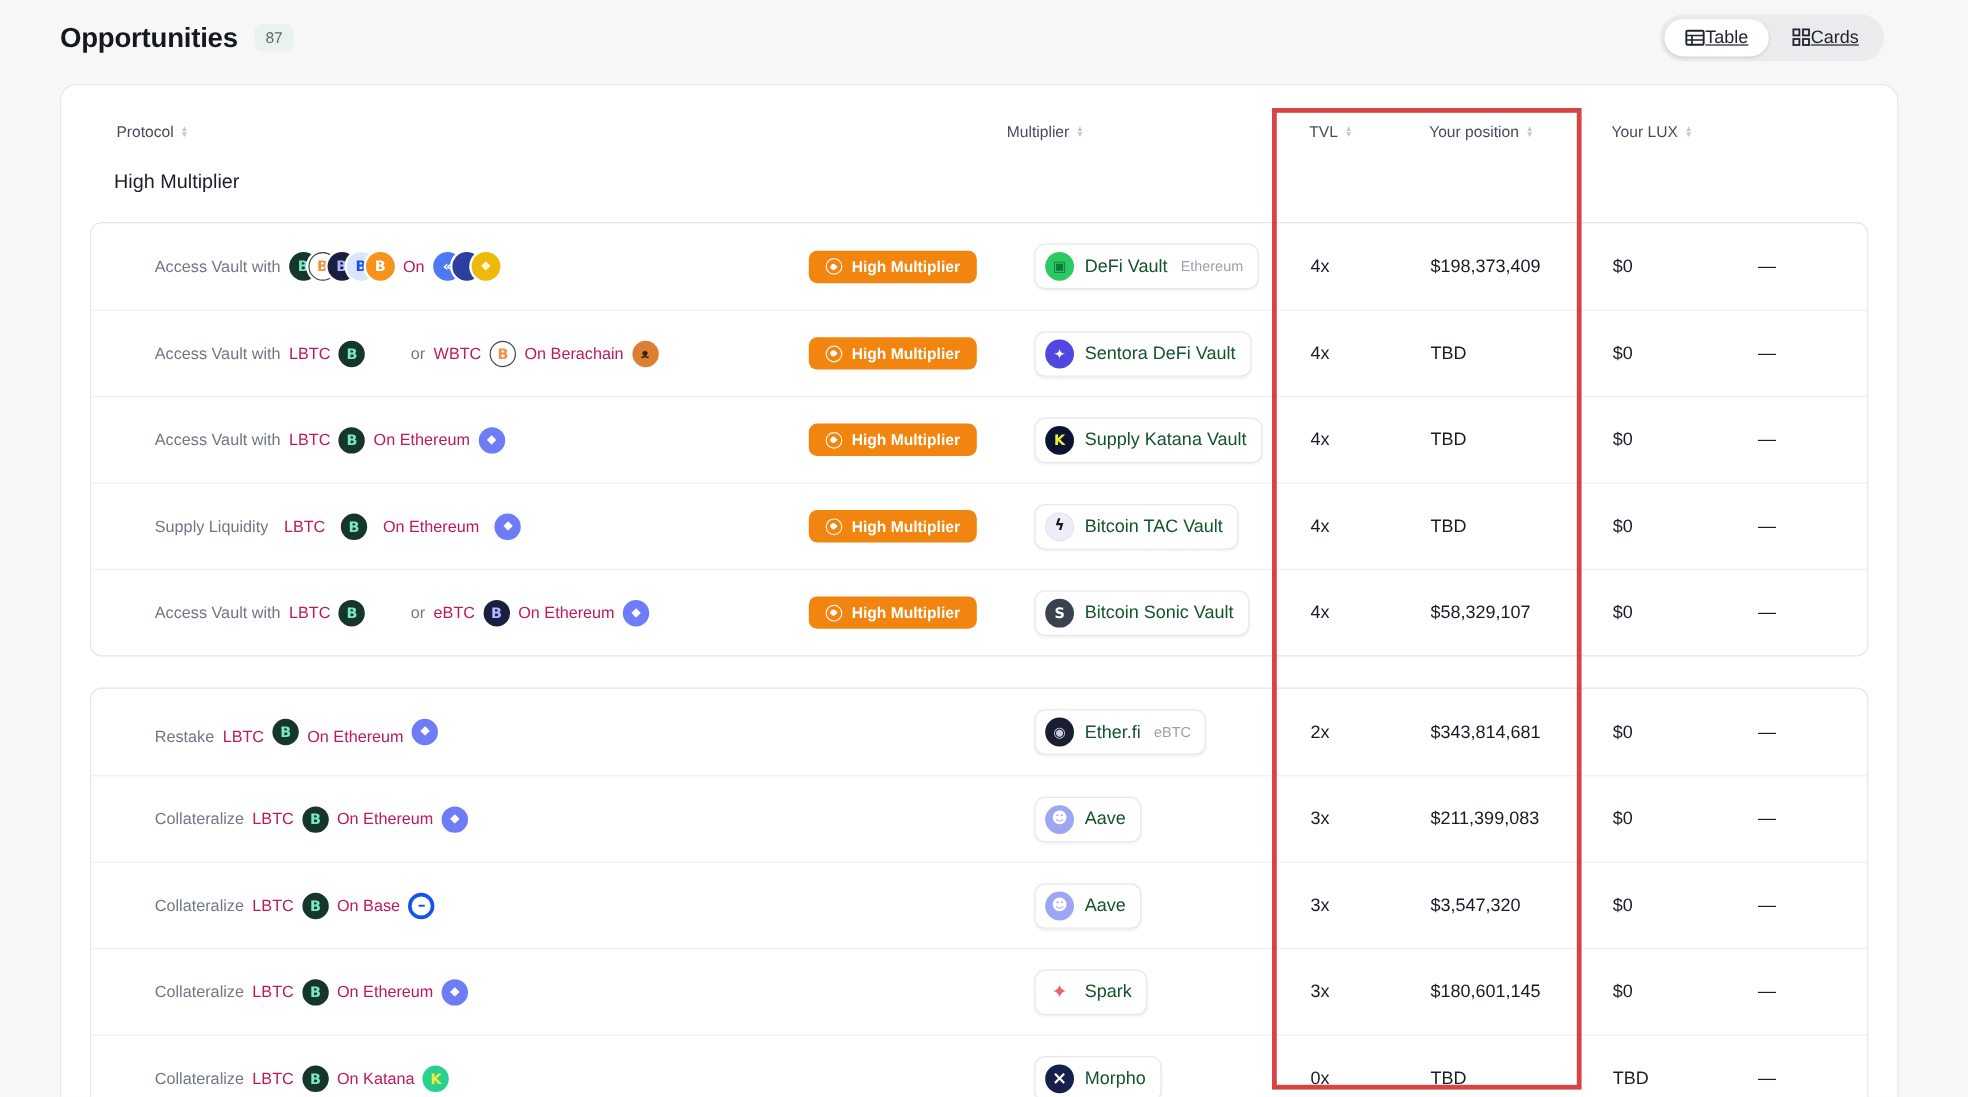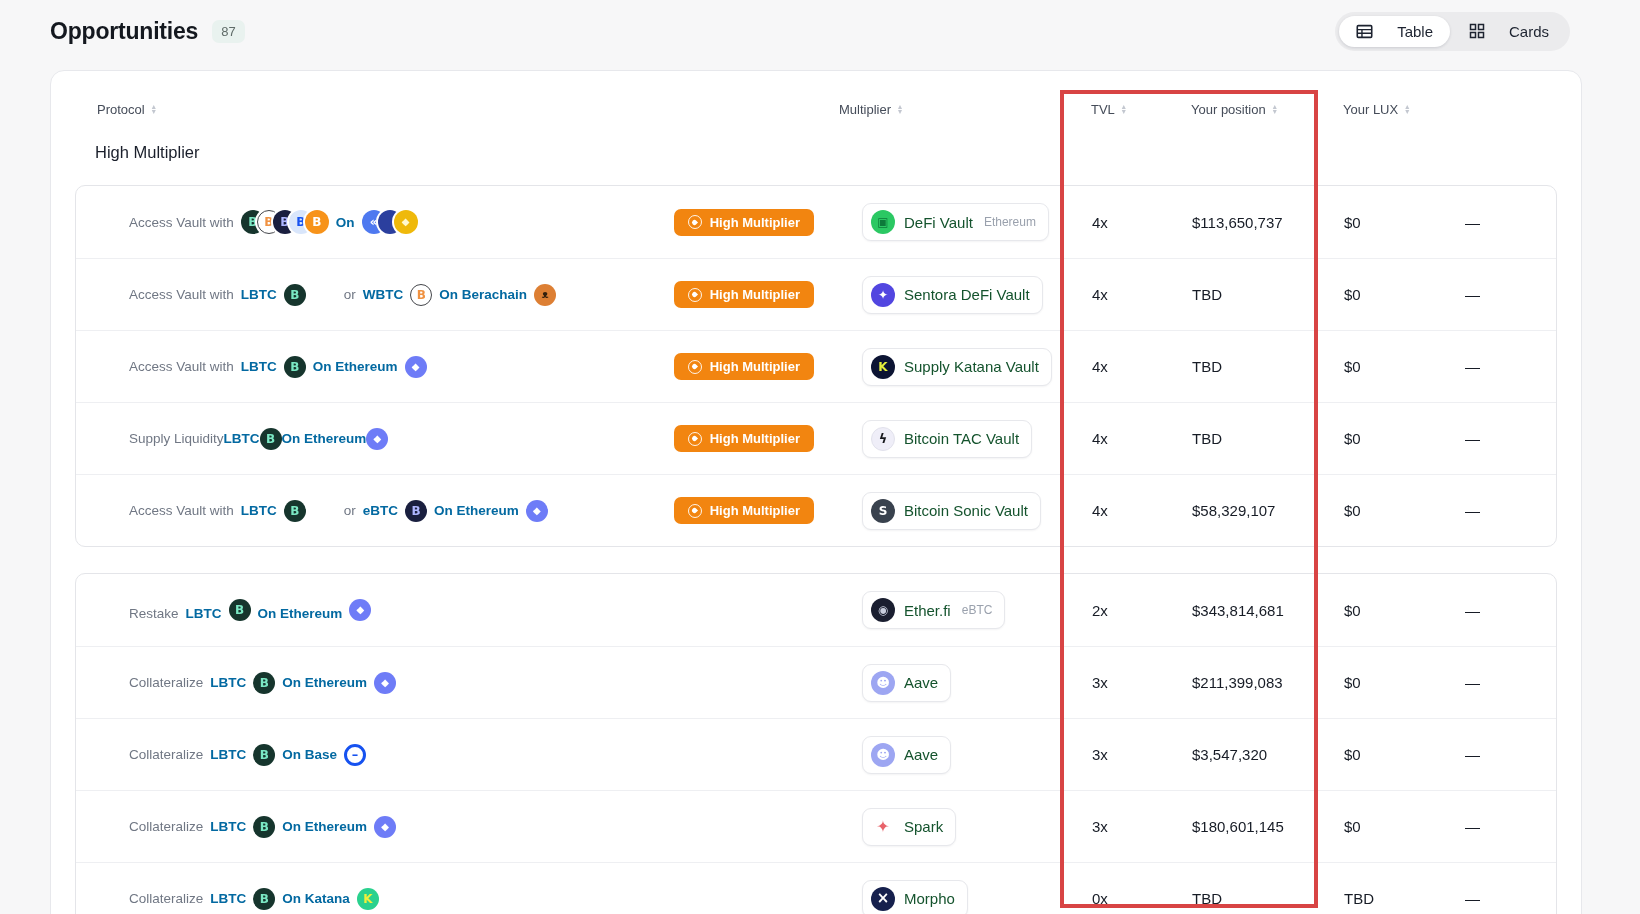"Table" .toggle-btn { gap: 24px -> 0; text-decoration: none -> underline }
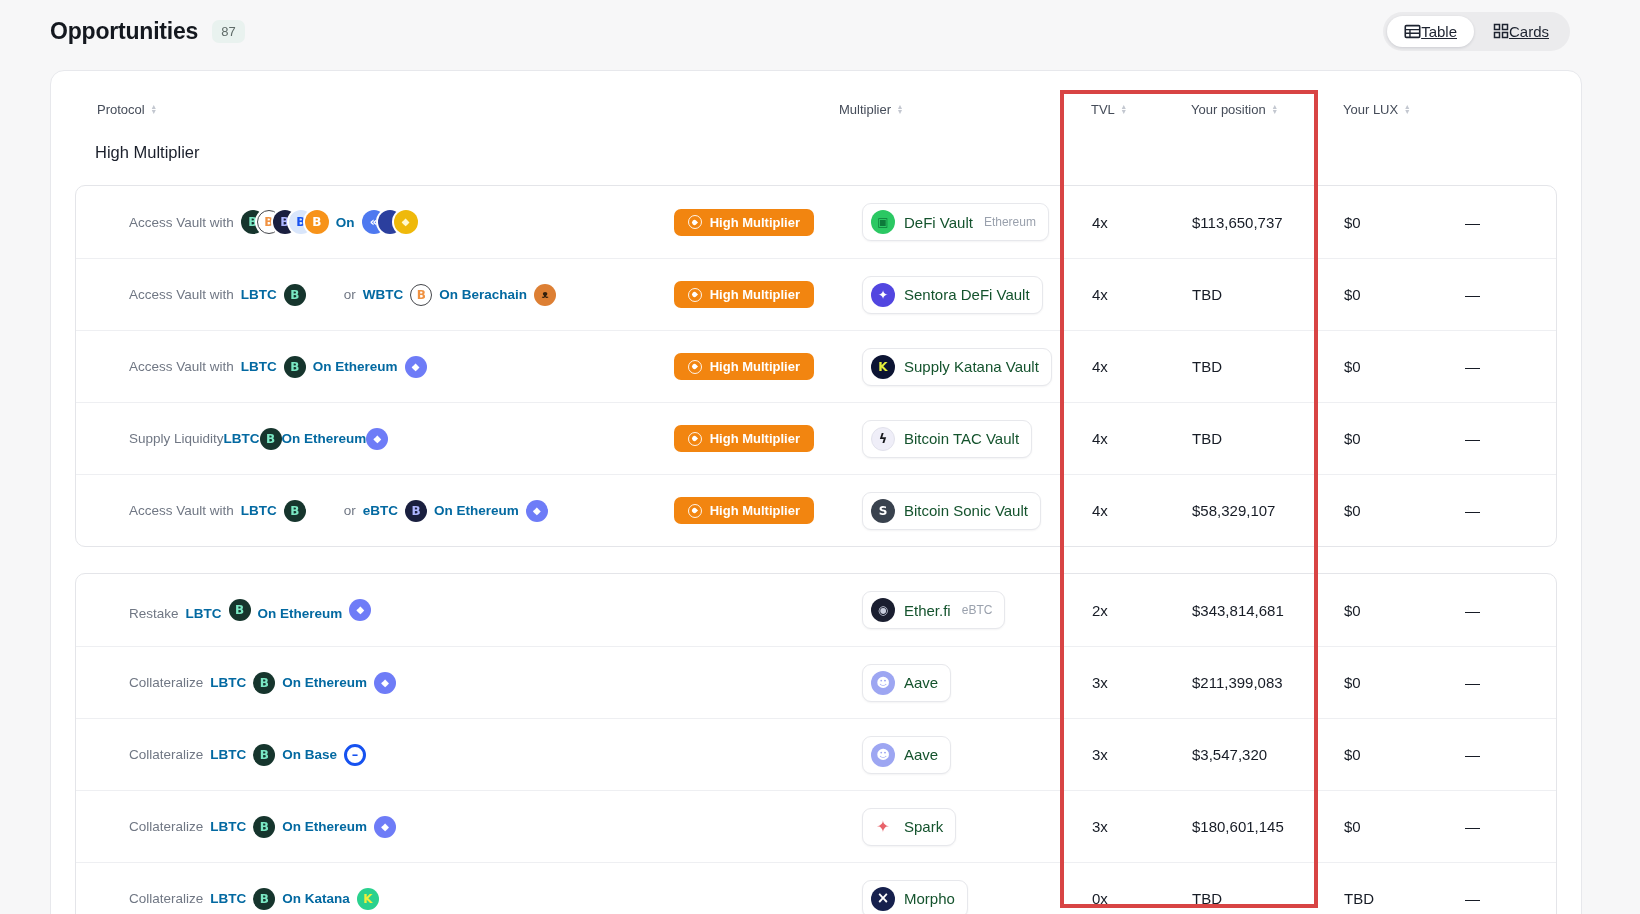"On" .seg-bold { color: #0369a1 -> #be185d; font-weight: 700 -> 400 }
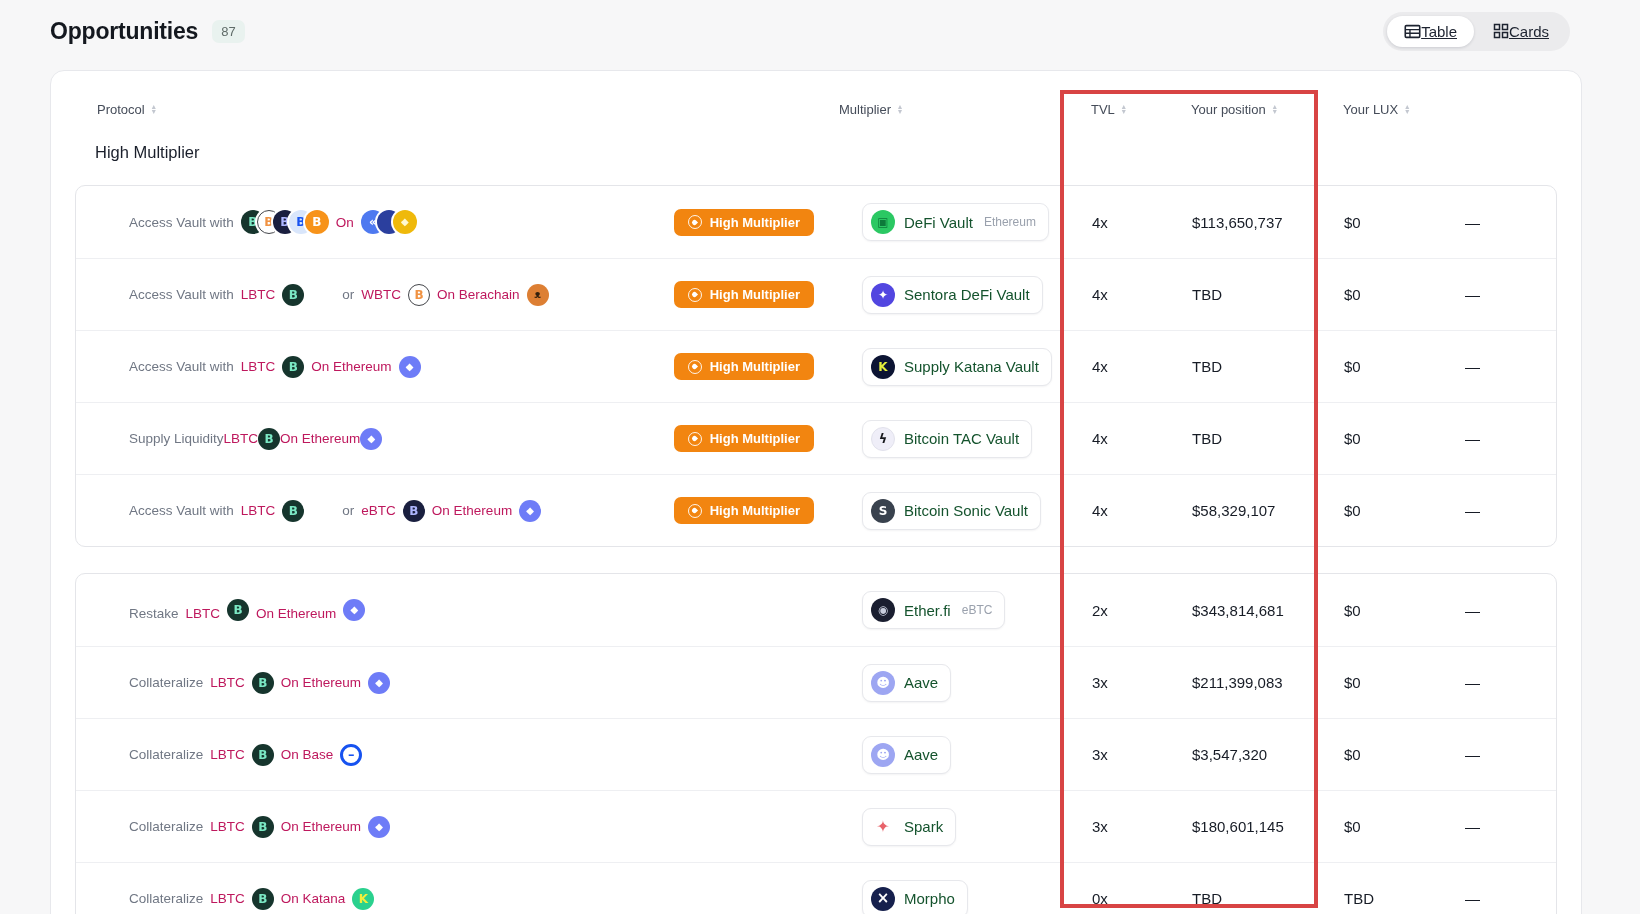"$113,650,737" div.cell { text: $113,650,737 -> $198,373,409 }
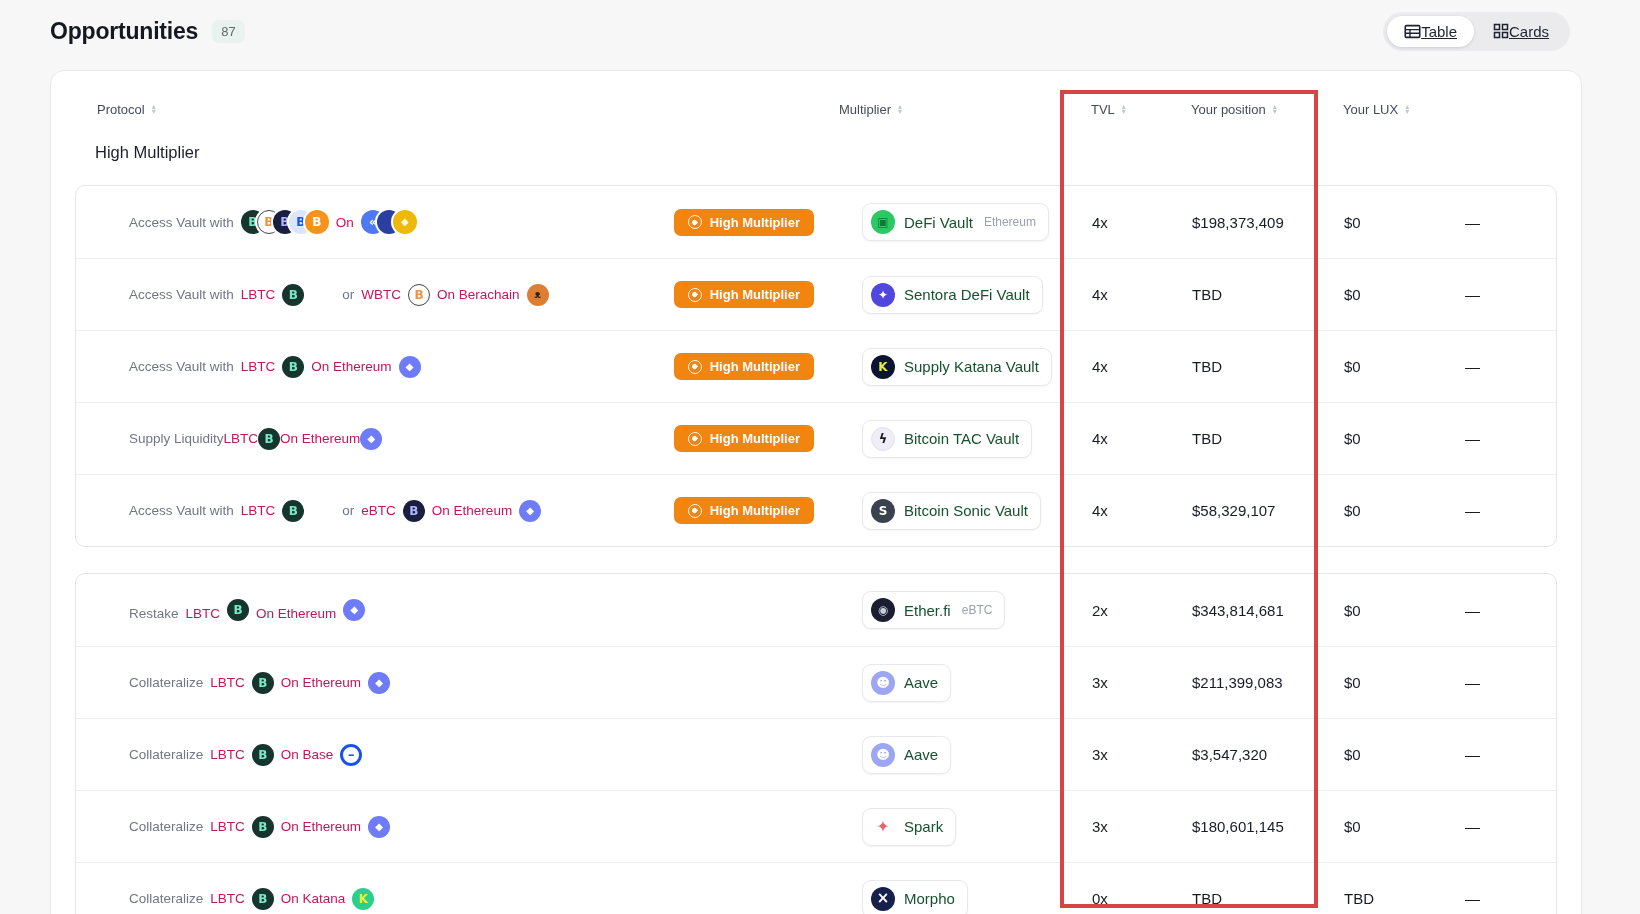"Supply Liquidity" span.strategy-text { gap: 0 -> 13px }
